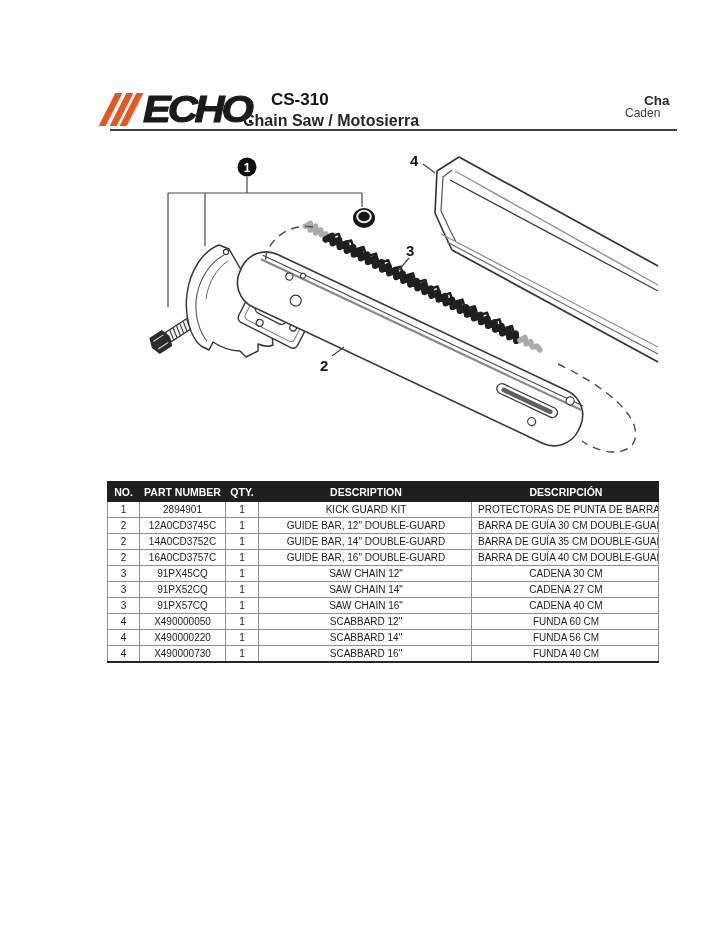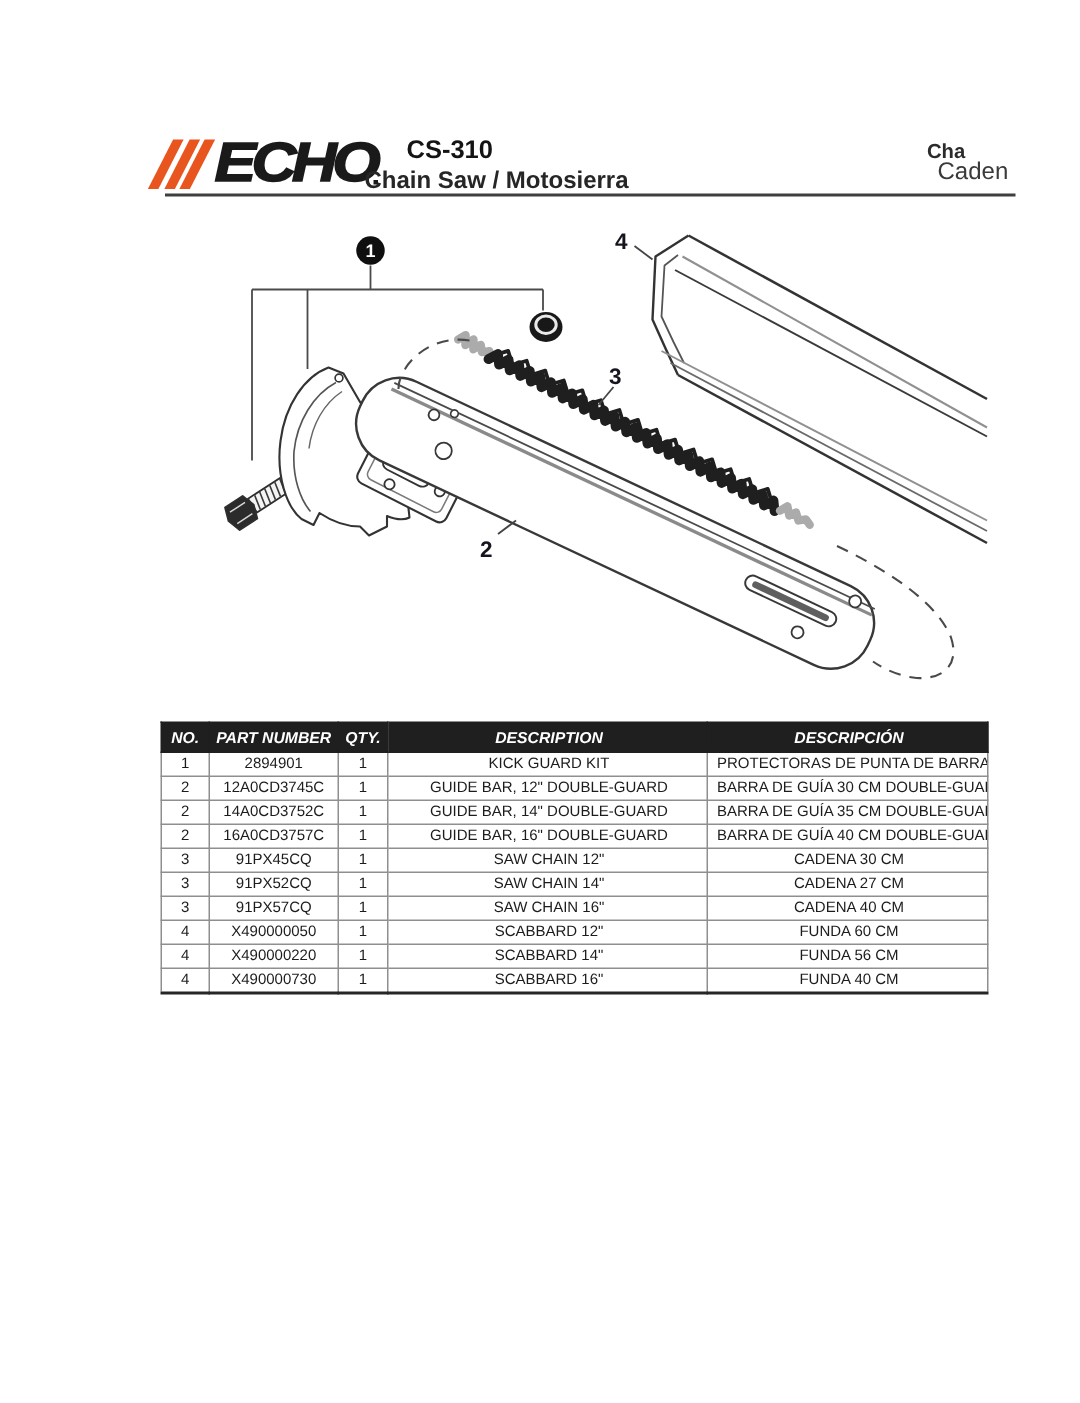"Cha" .hdr-right-title { left: 618px -> 644px }
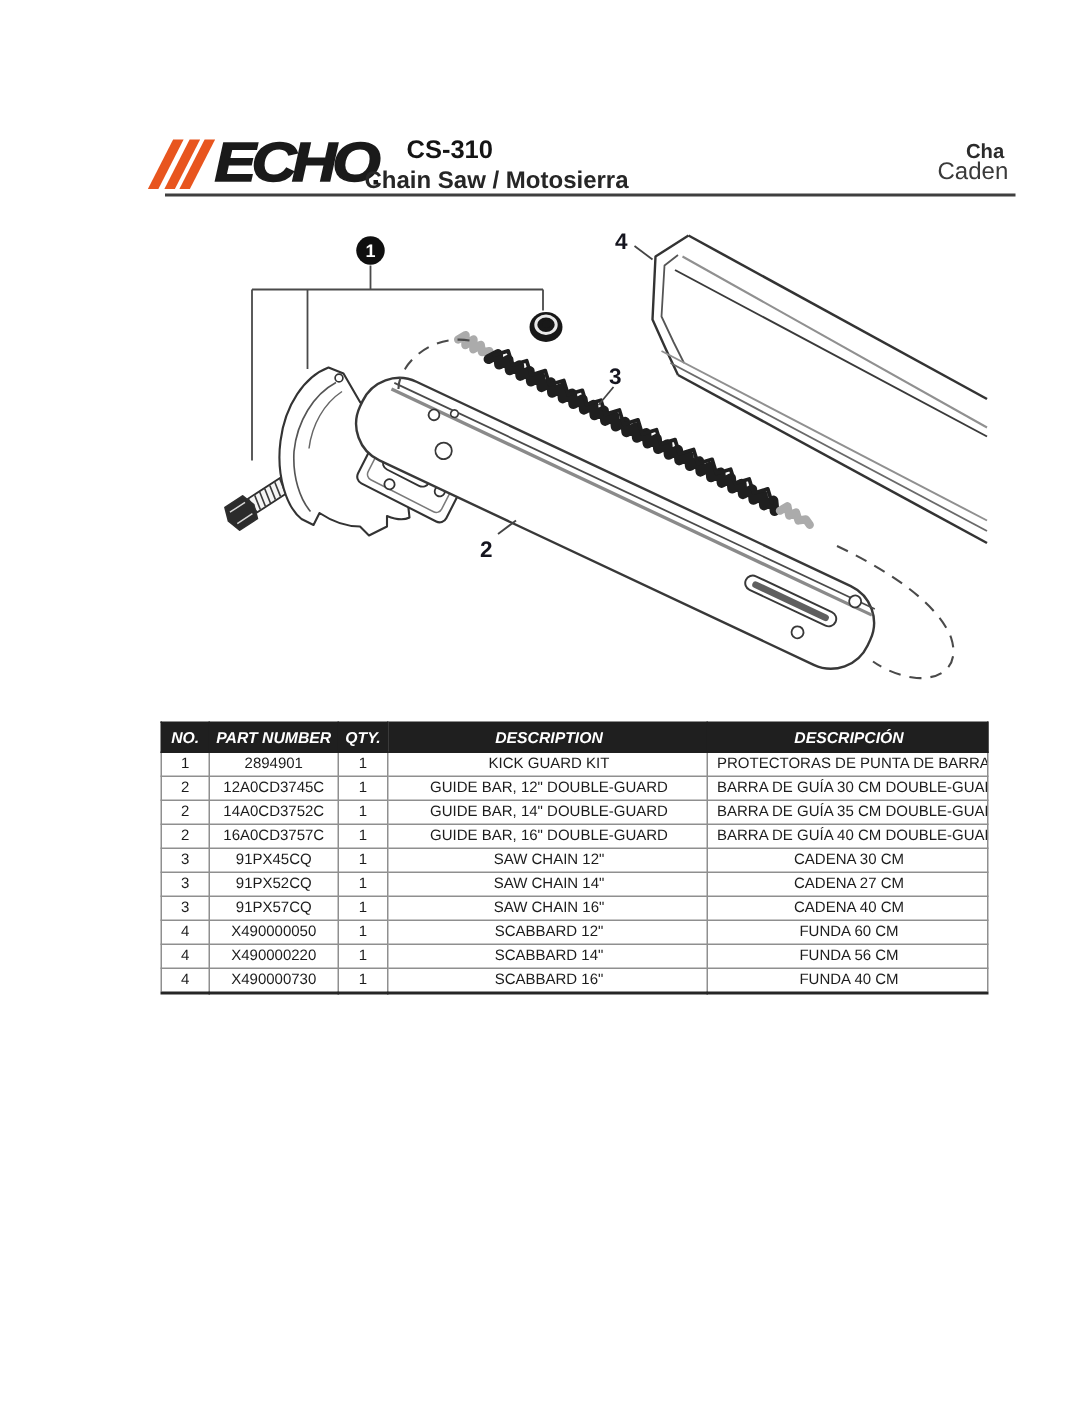"Caden" .hdr-right-sub { font-size: 16px -> 12px }
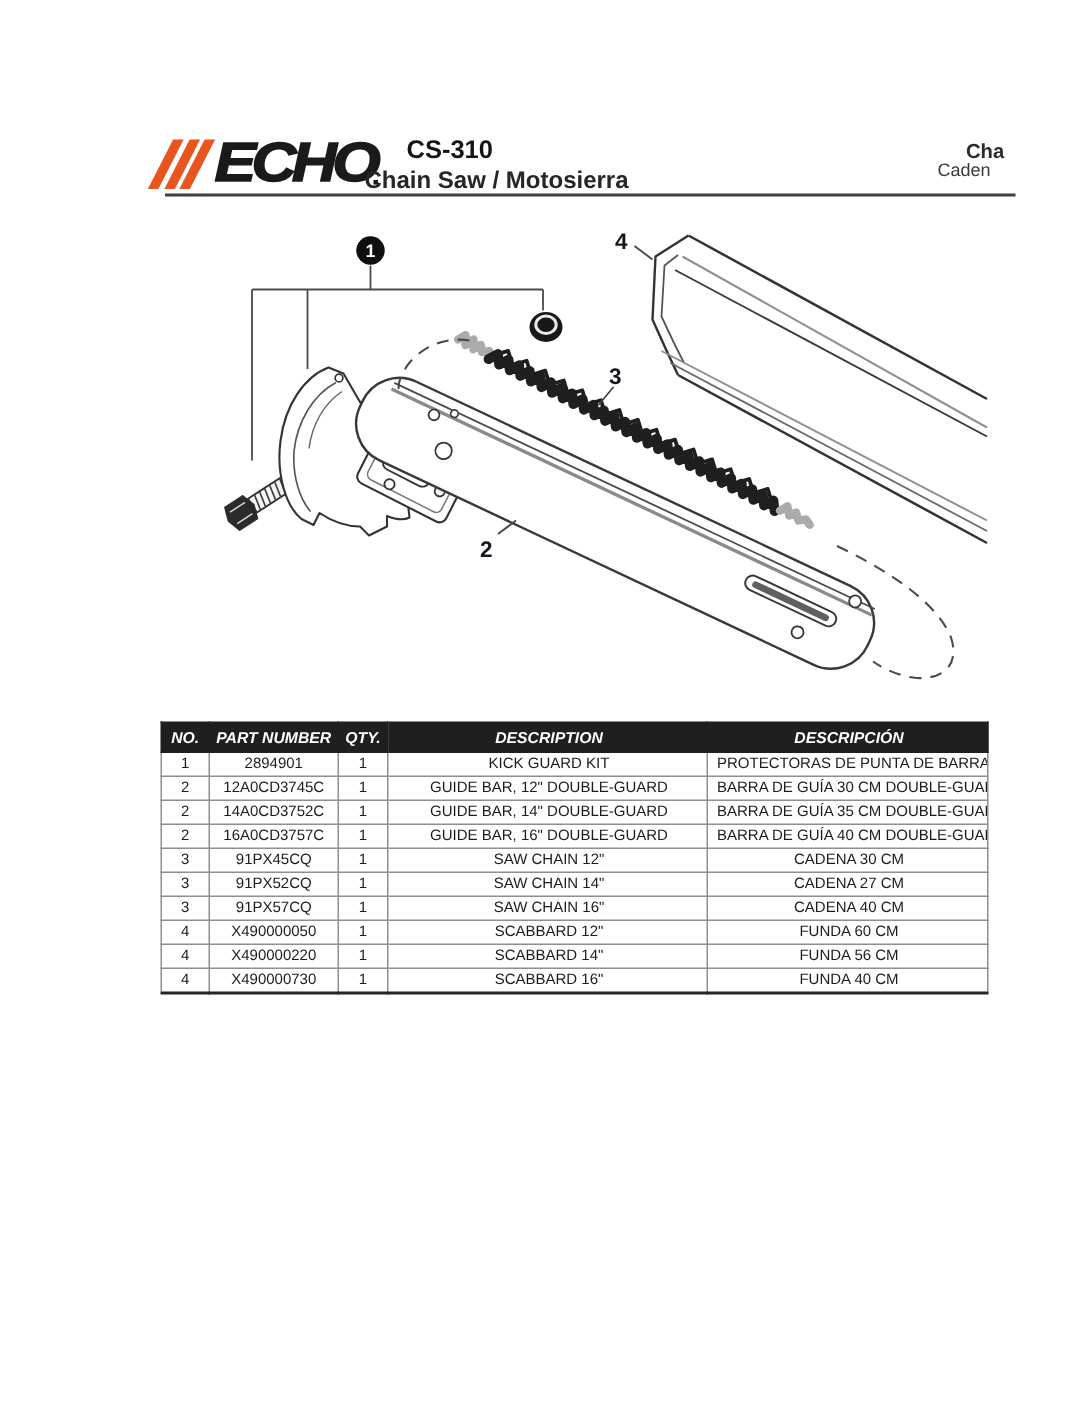"NO." .parts-table th { font-style: italic -> none }
